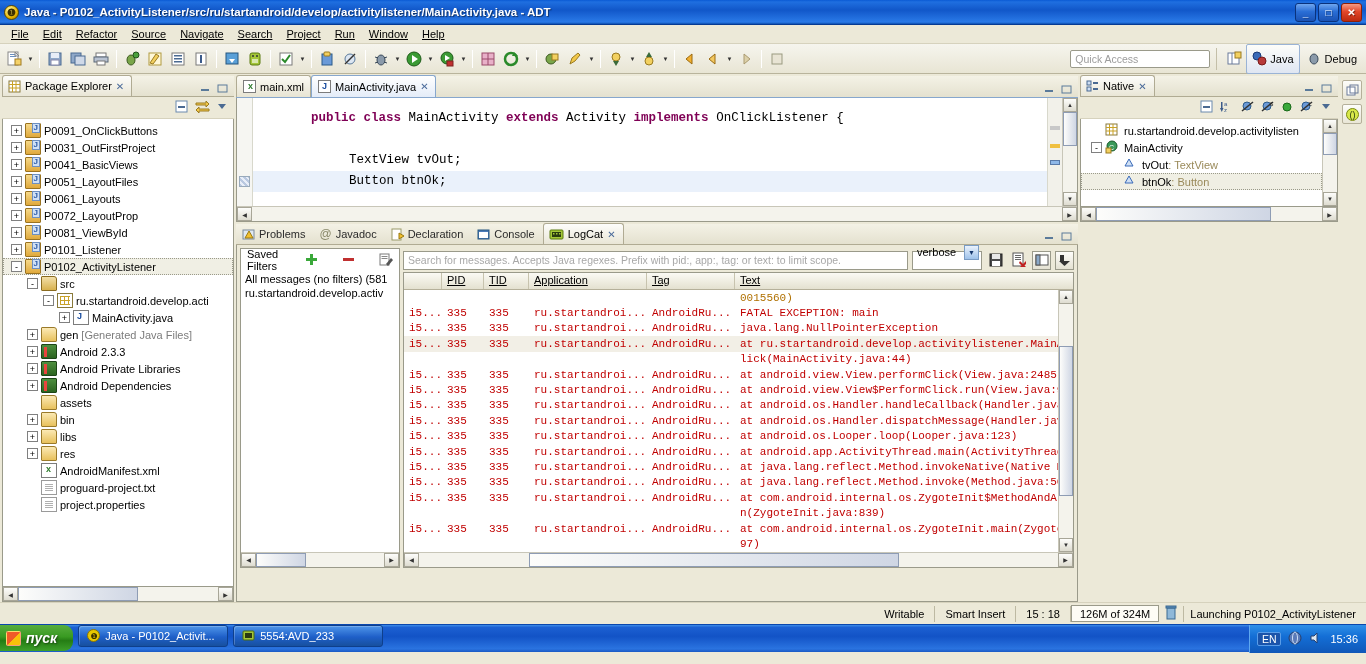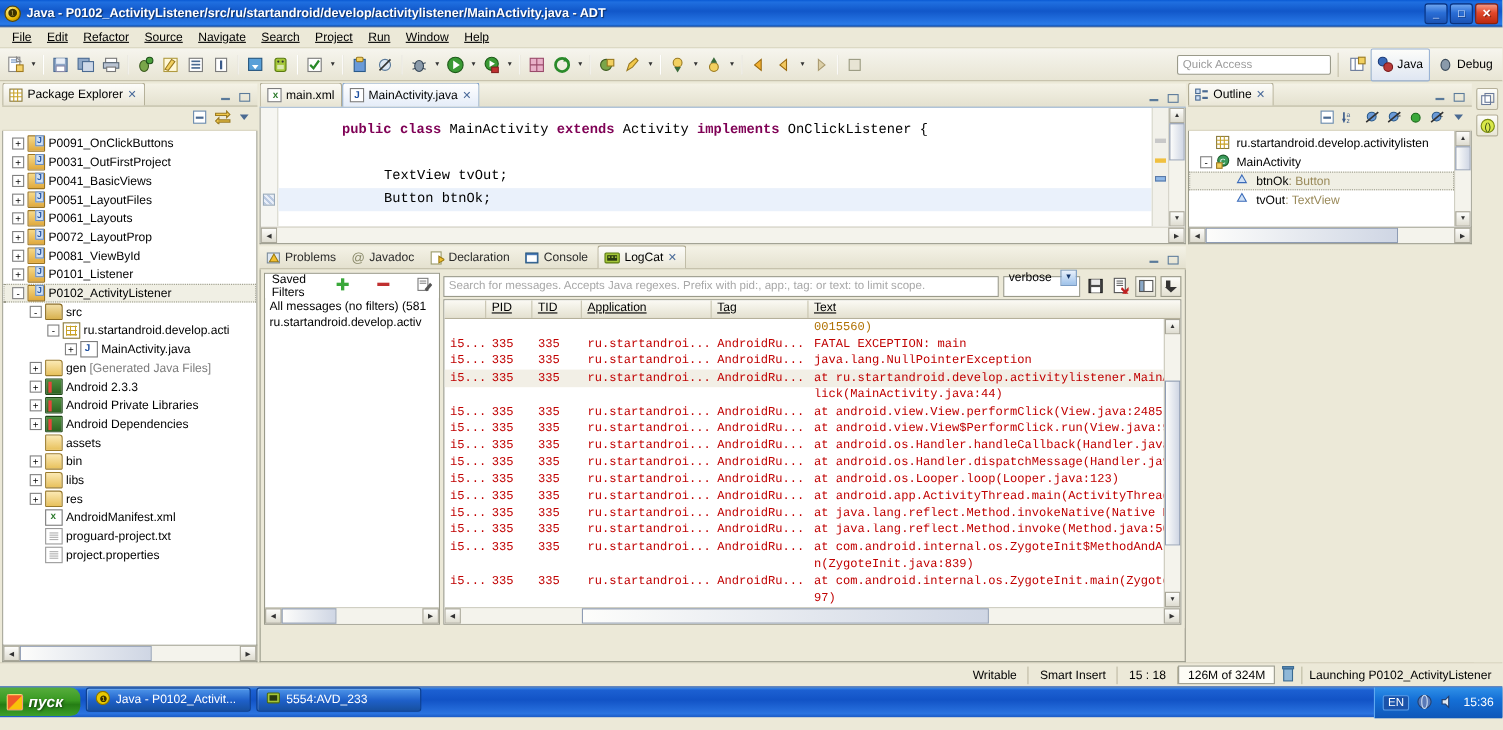"Outline" span { text: Outline -> Native }
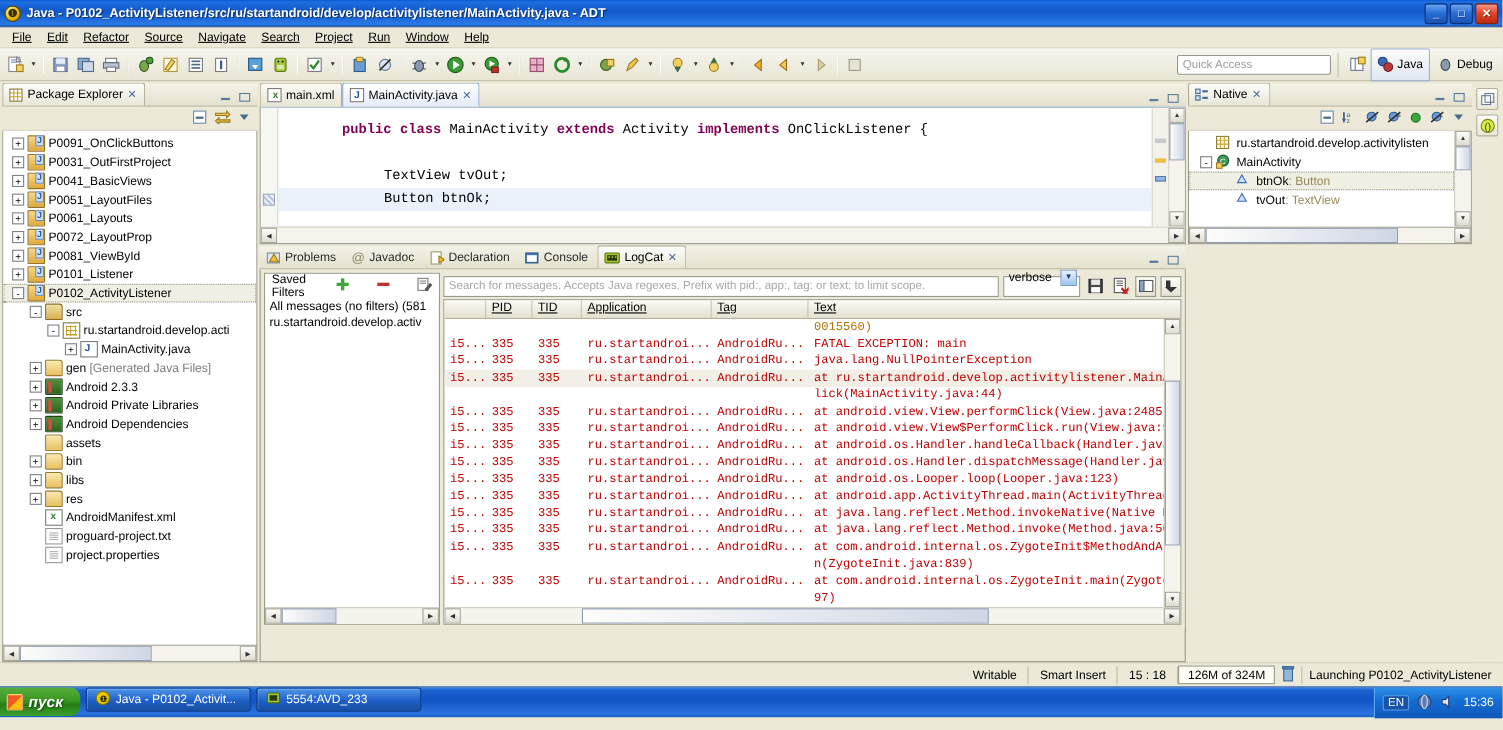"btnOk" div.trow { order: before "tvOut" -> after "tvOut" }
